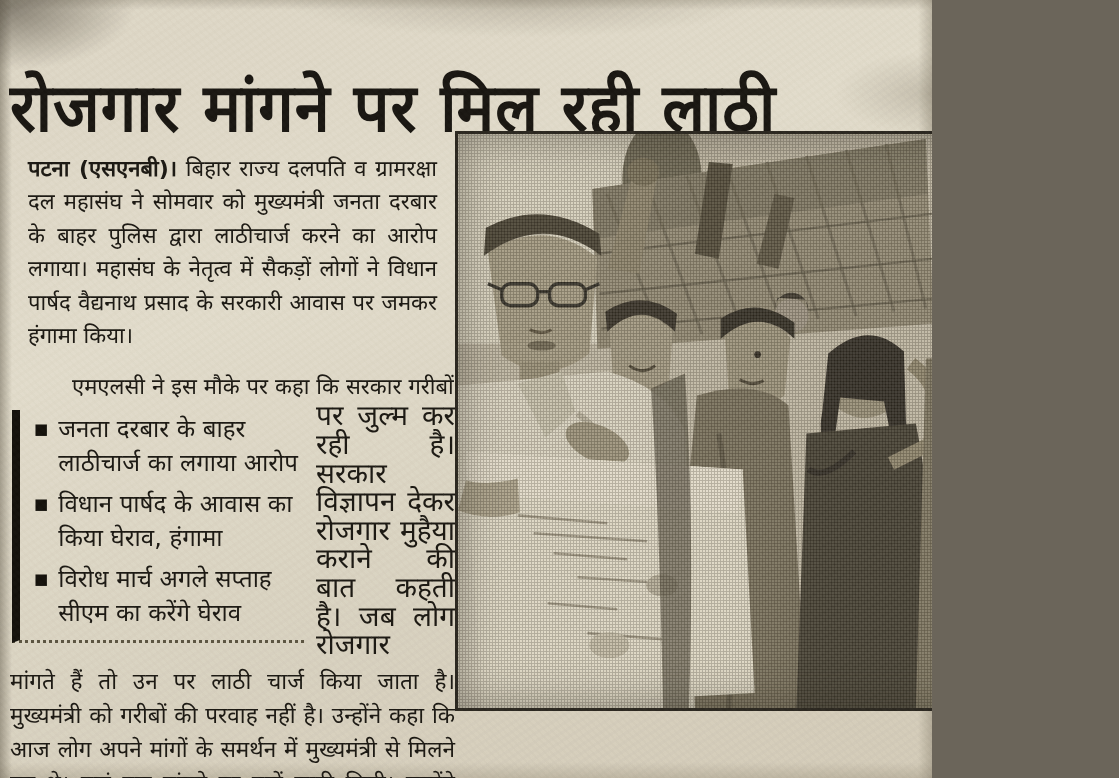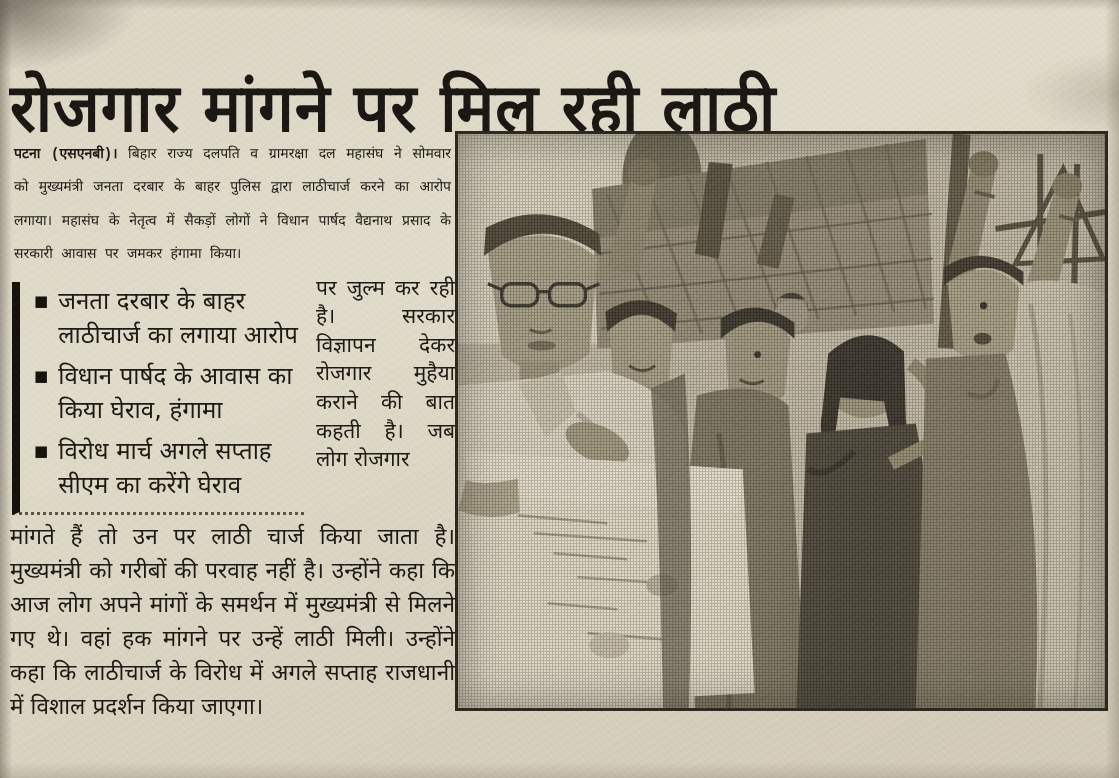"रोजगार मांगने पर मिल रही" .scan { width: 1119px -> 932px }
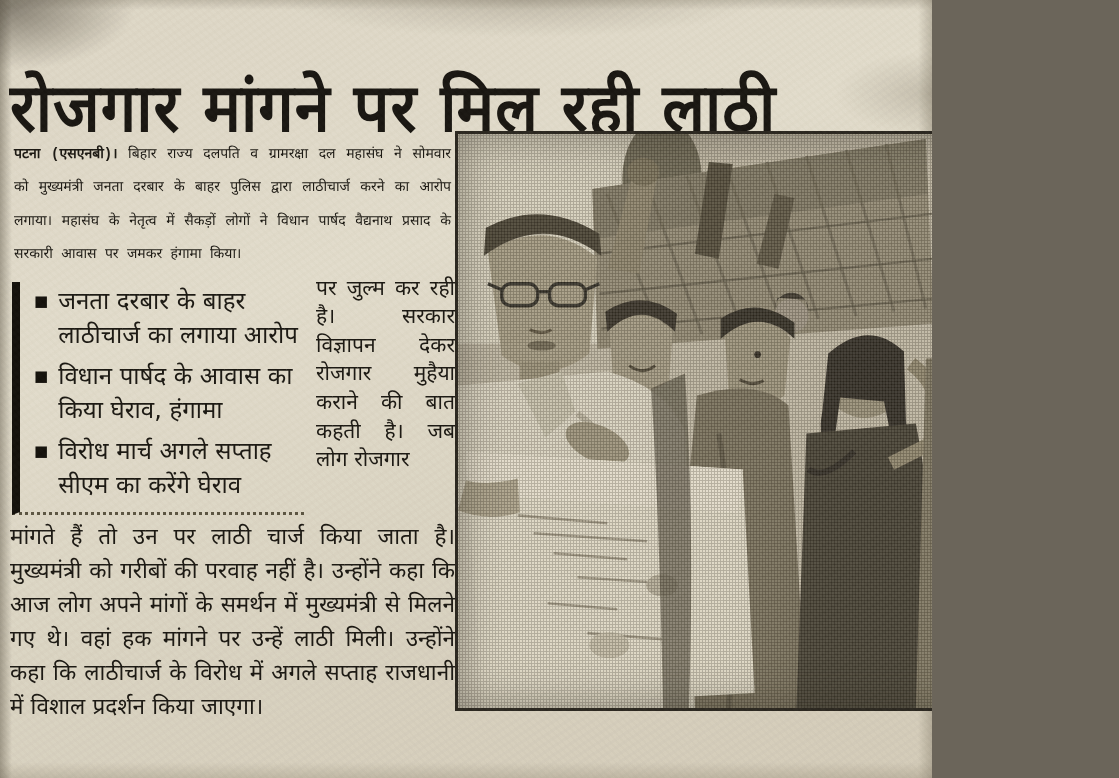"पटना (एसएनबी)। बिहार राज्य दलपति" .p1 { font-family: Liberation Mono, monospace -> none; font-size: 14px -> 22px; margin: 4px -> 18px }
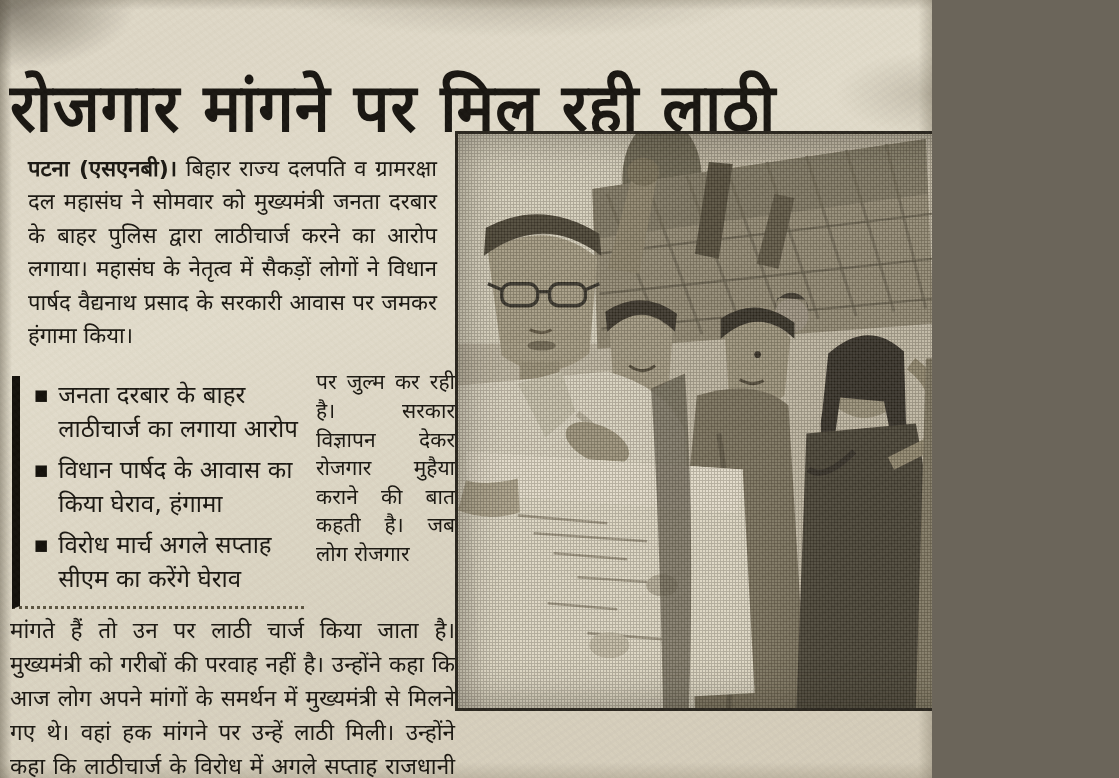"एमएलसी ने इस मौके पर" p.p2lead { html: none -> <p>एमएलसी ने इस मौके पर कहा कि सरकार गरीबों</p> }
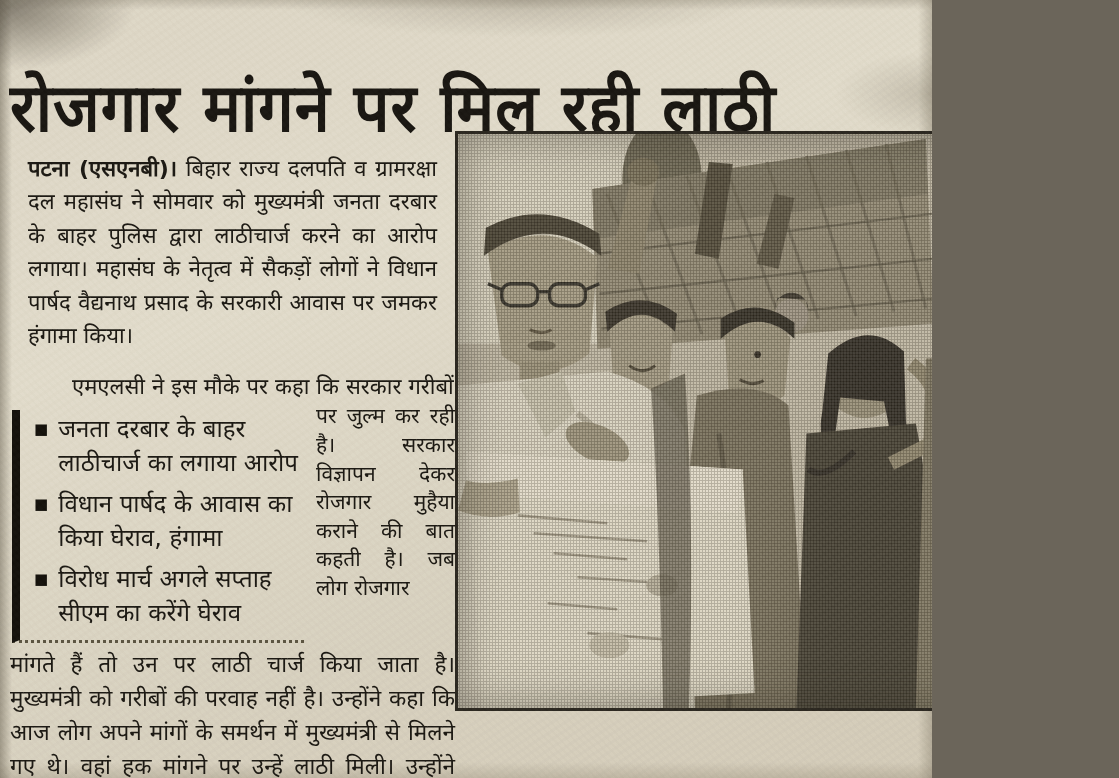"पर जुल्म कर रही है।" .sidecol { font-size: 21px -> 28px }
